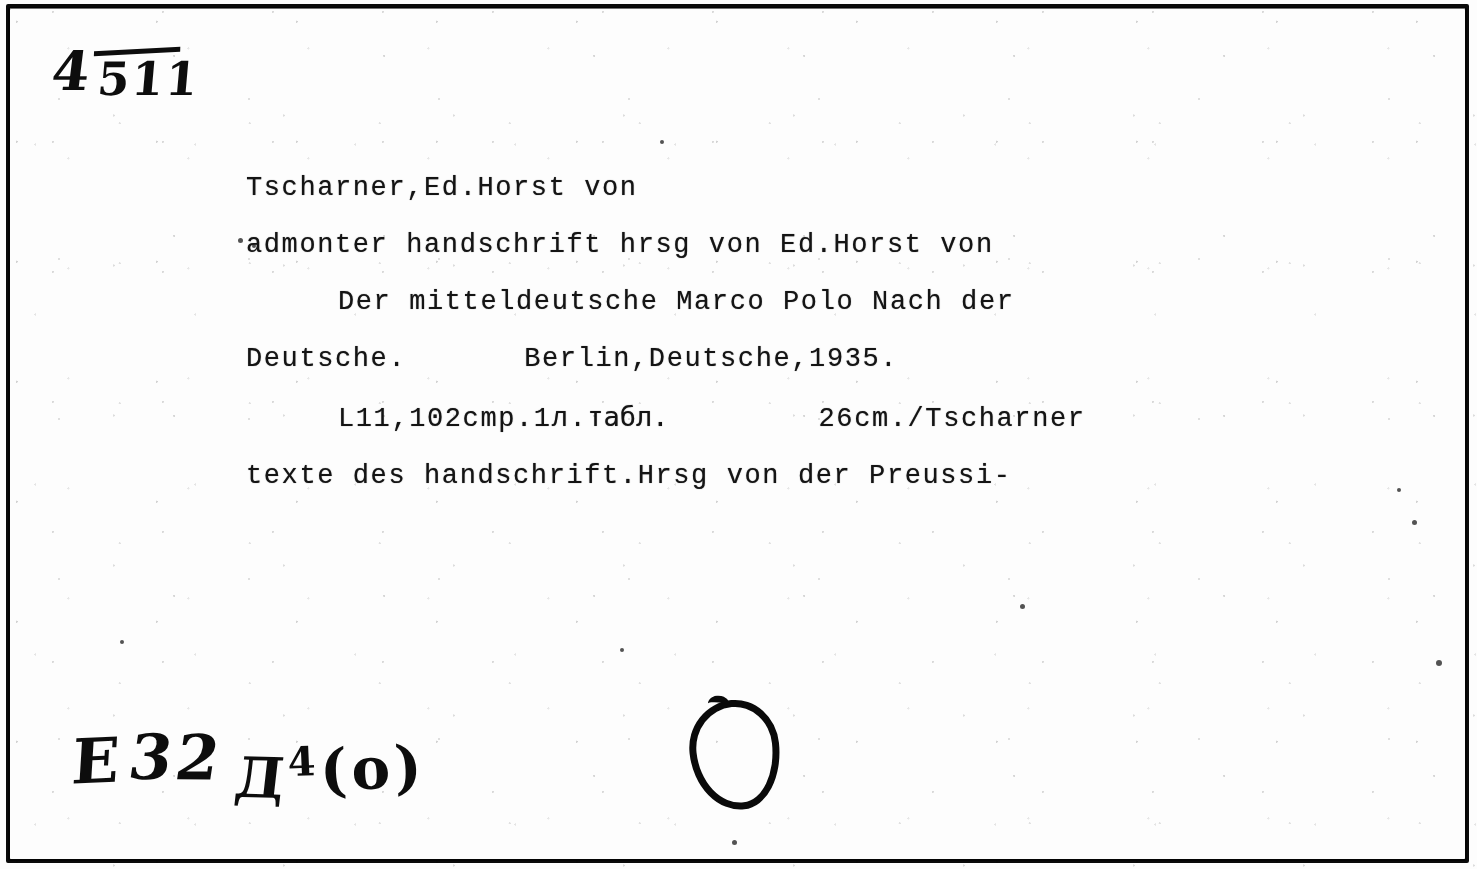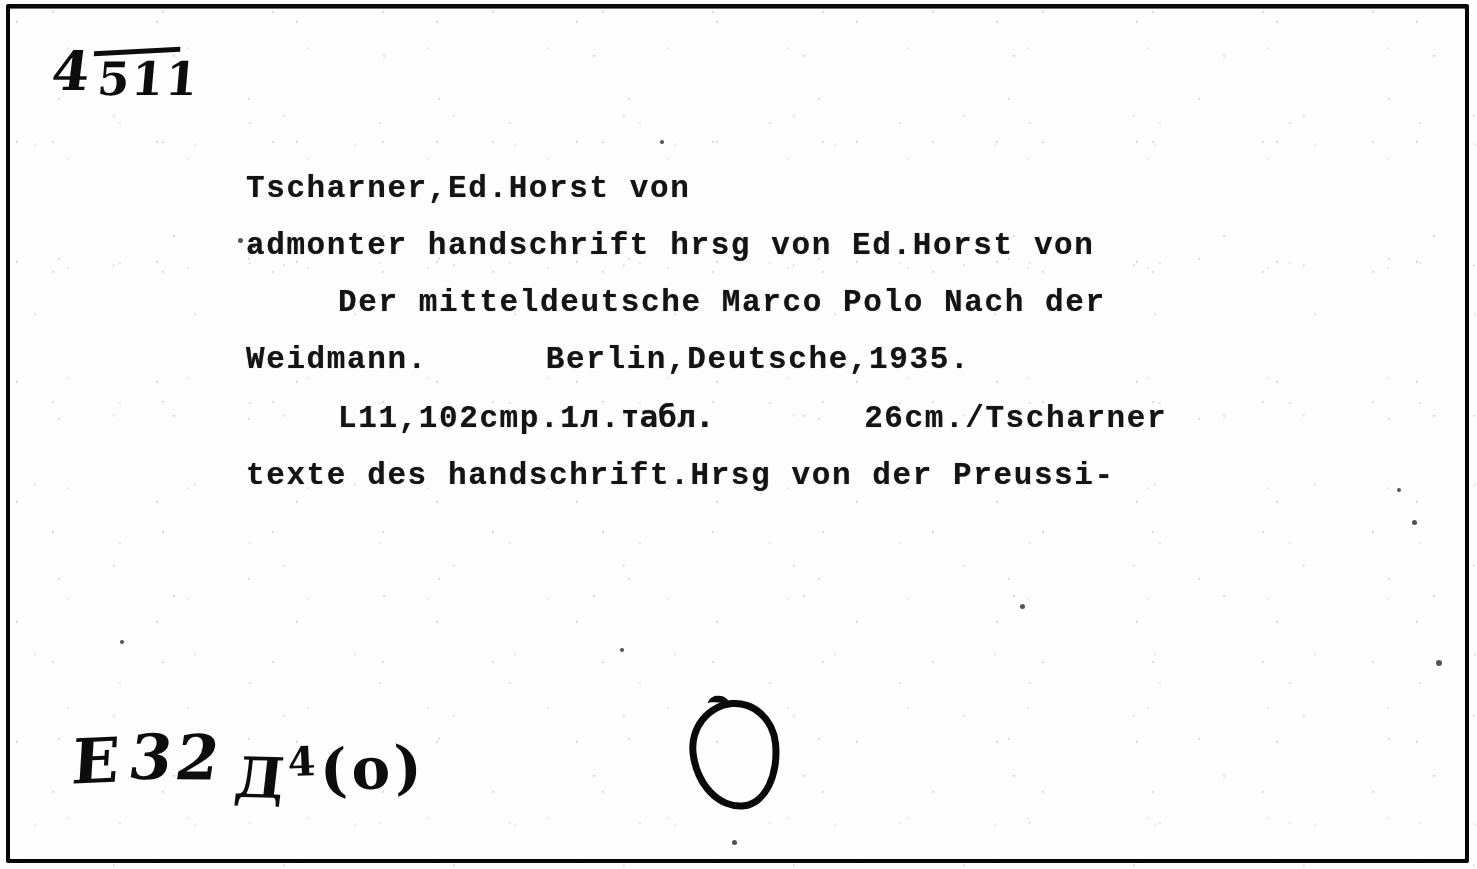"Tscharner,Ed.Horst von" #typed { font-size: 31px -> 27px; font-weight: 700 -> 400 }
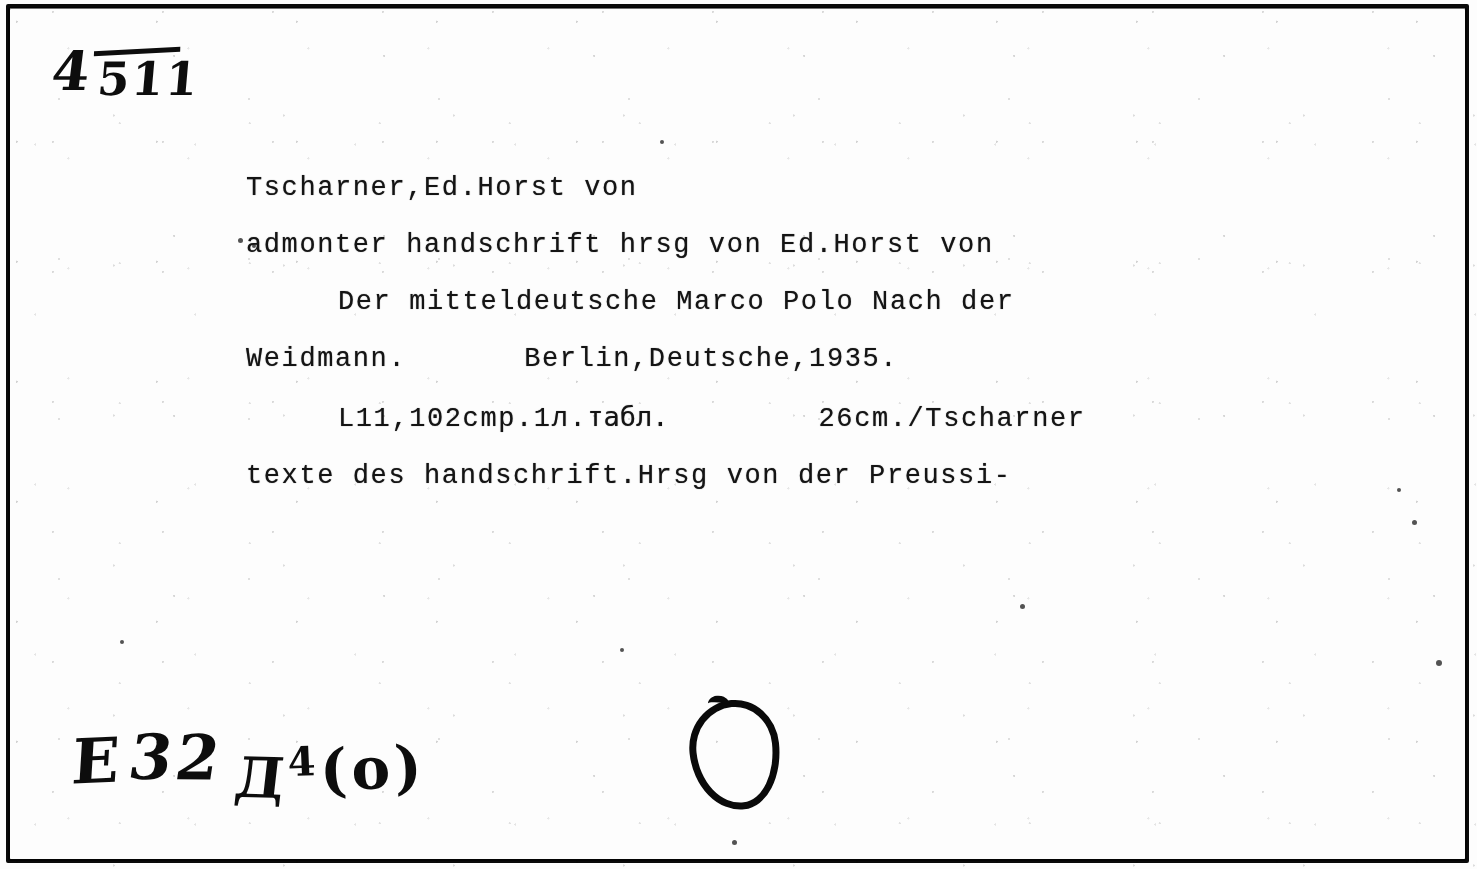"Weidmann." span { text: Weidmann -> Deutsche }
